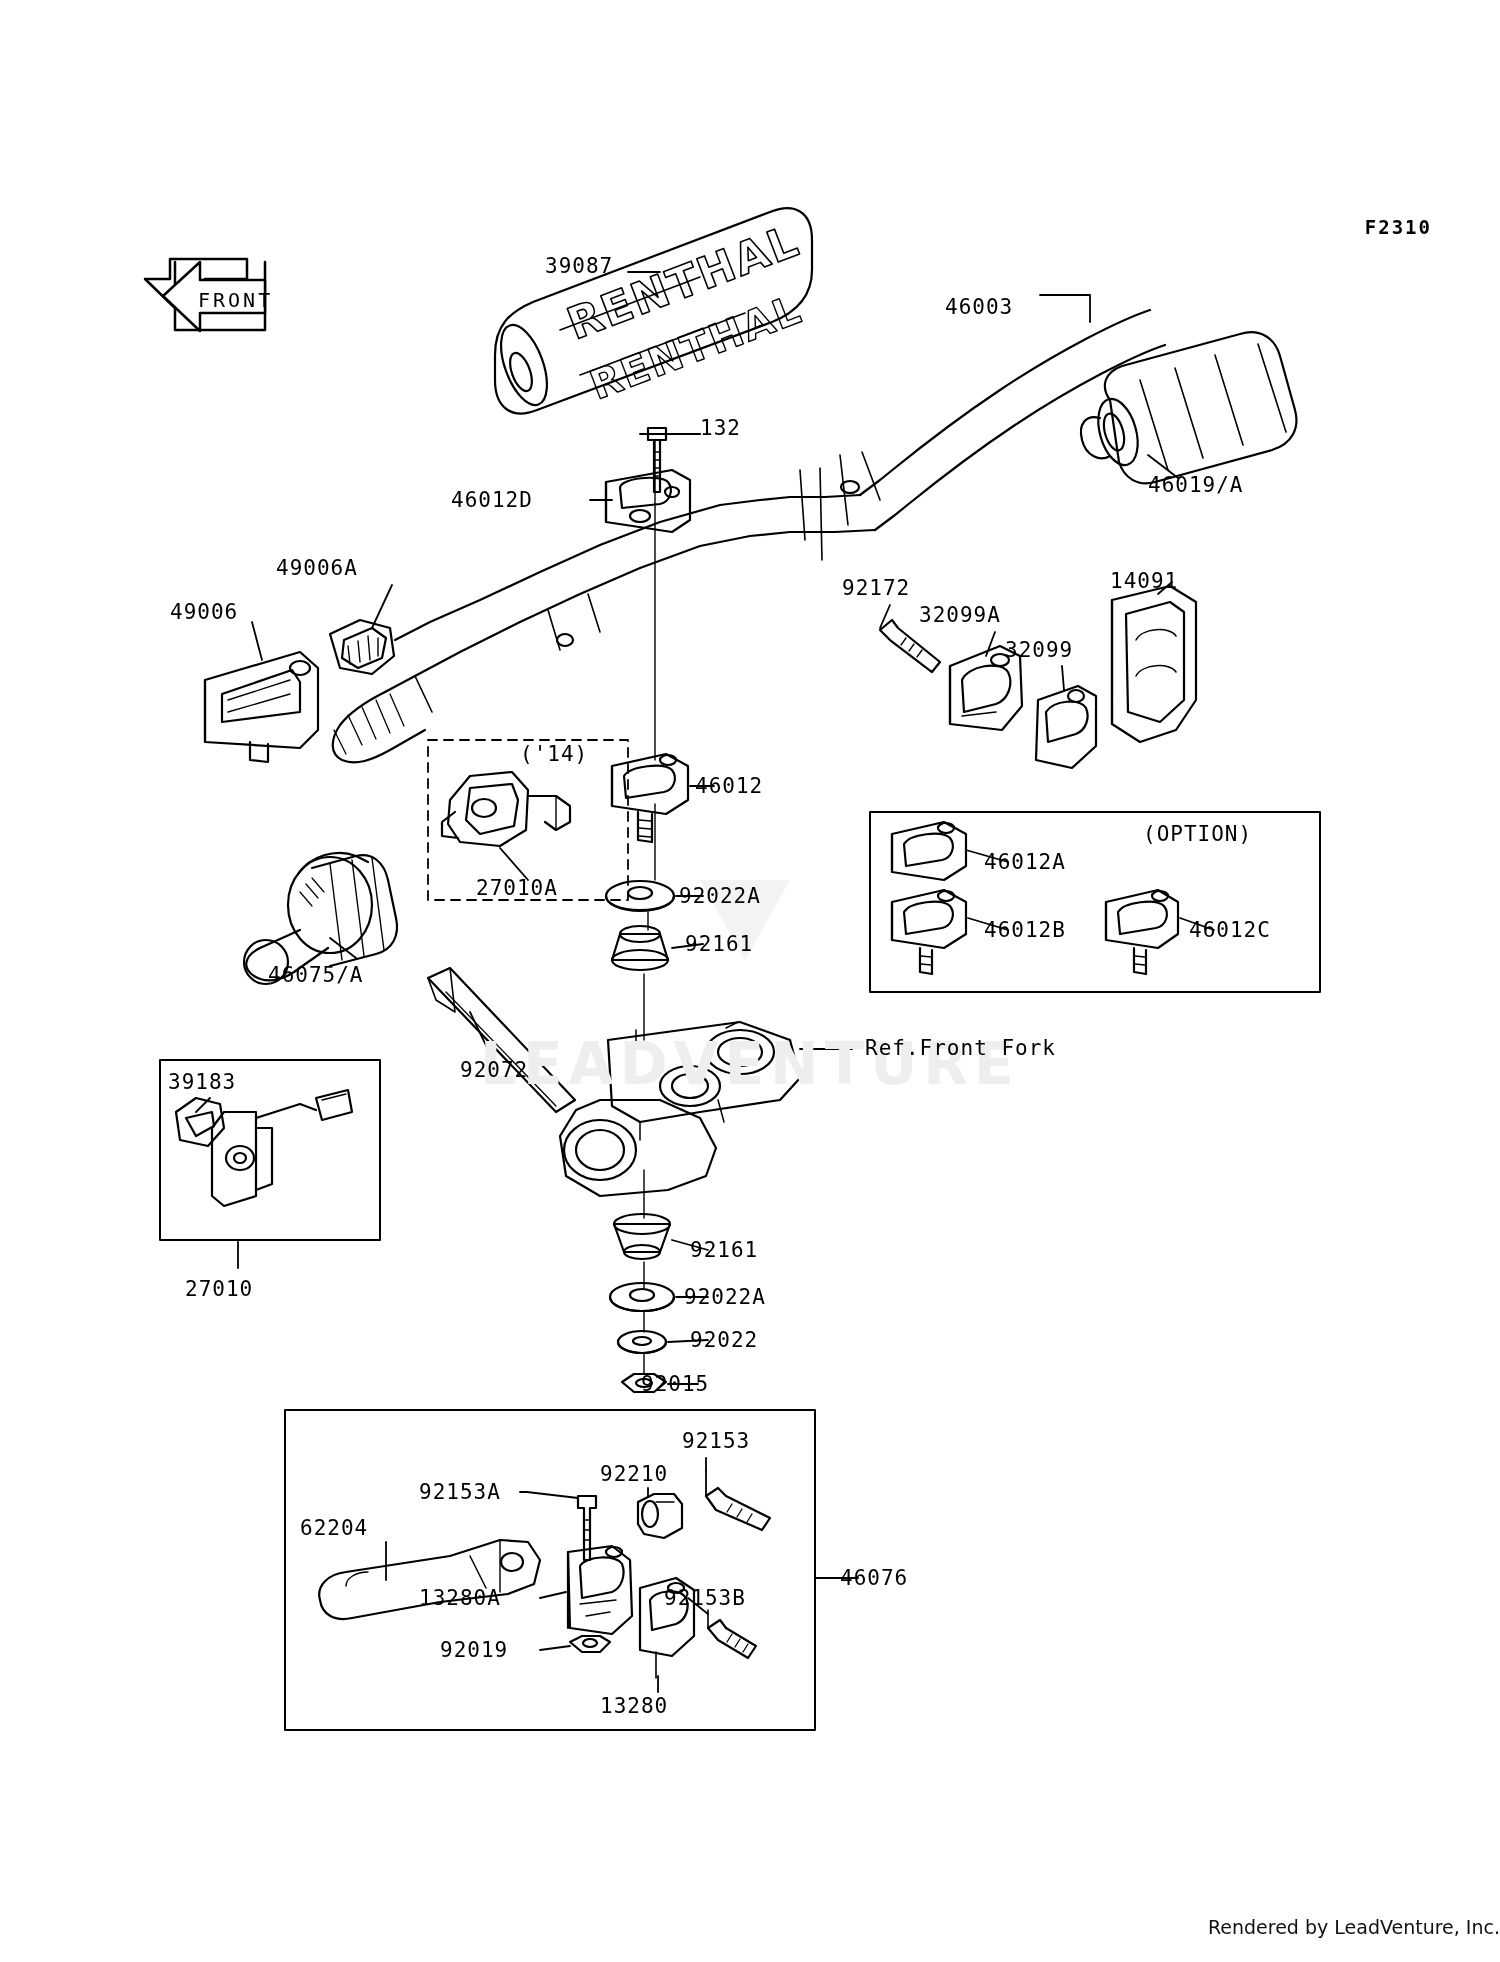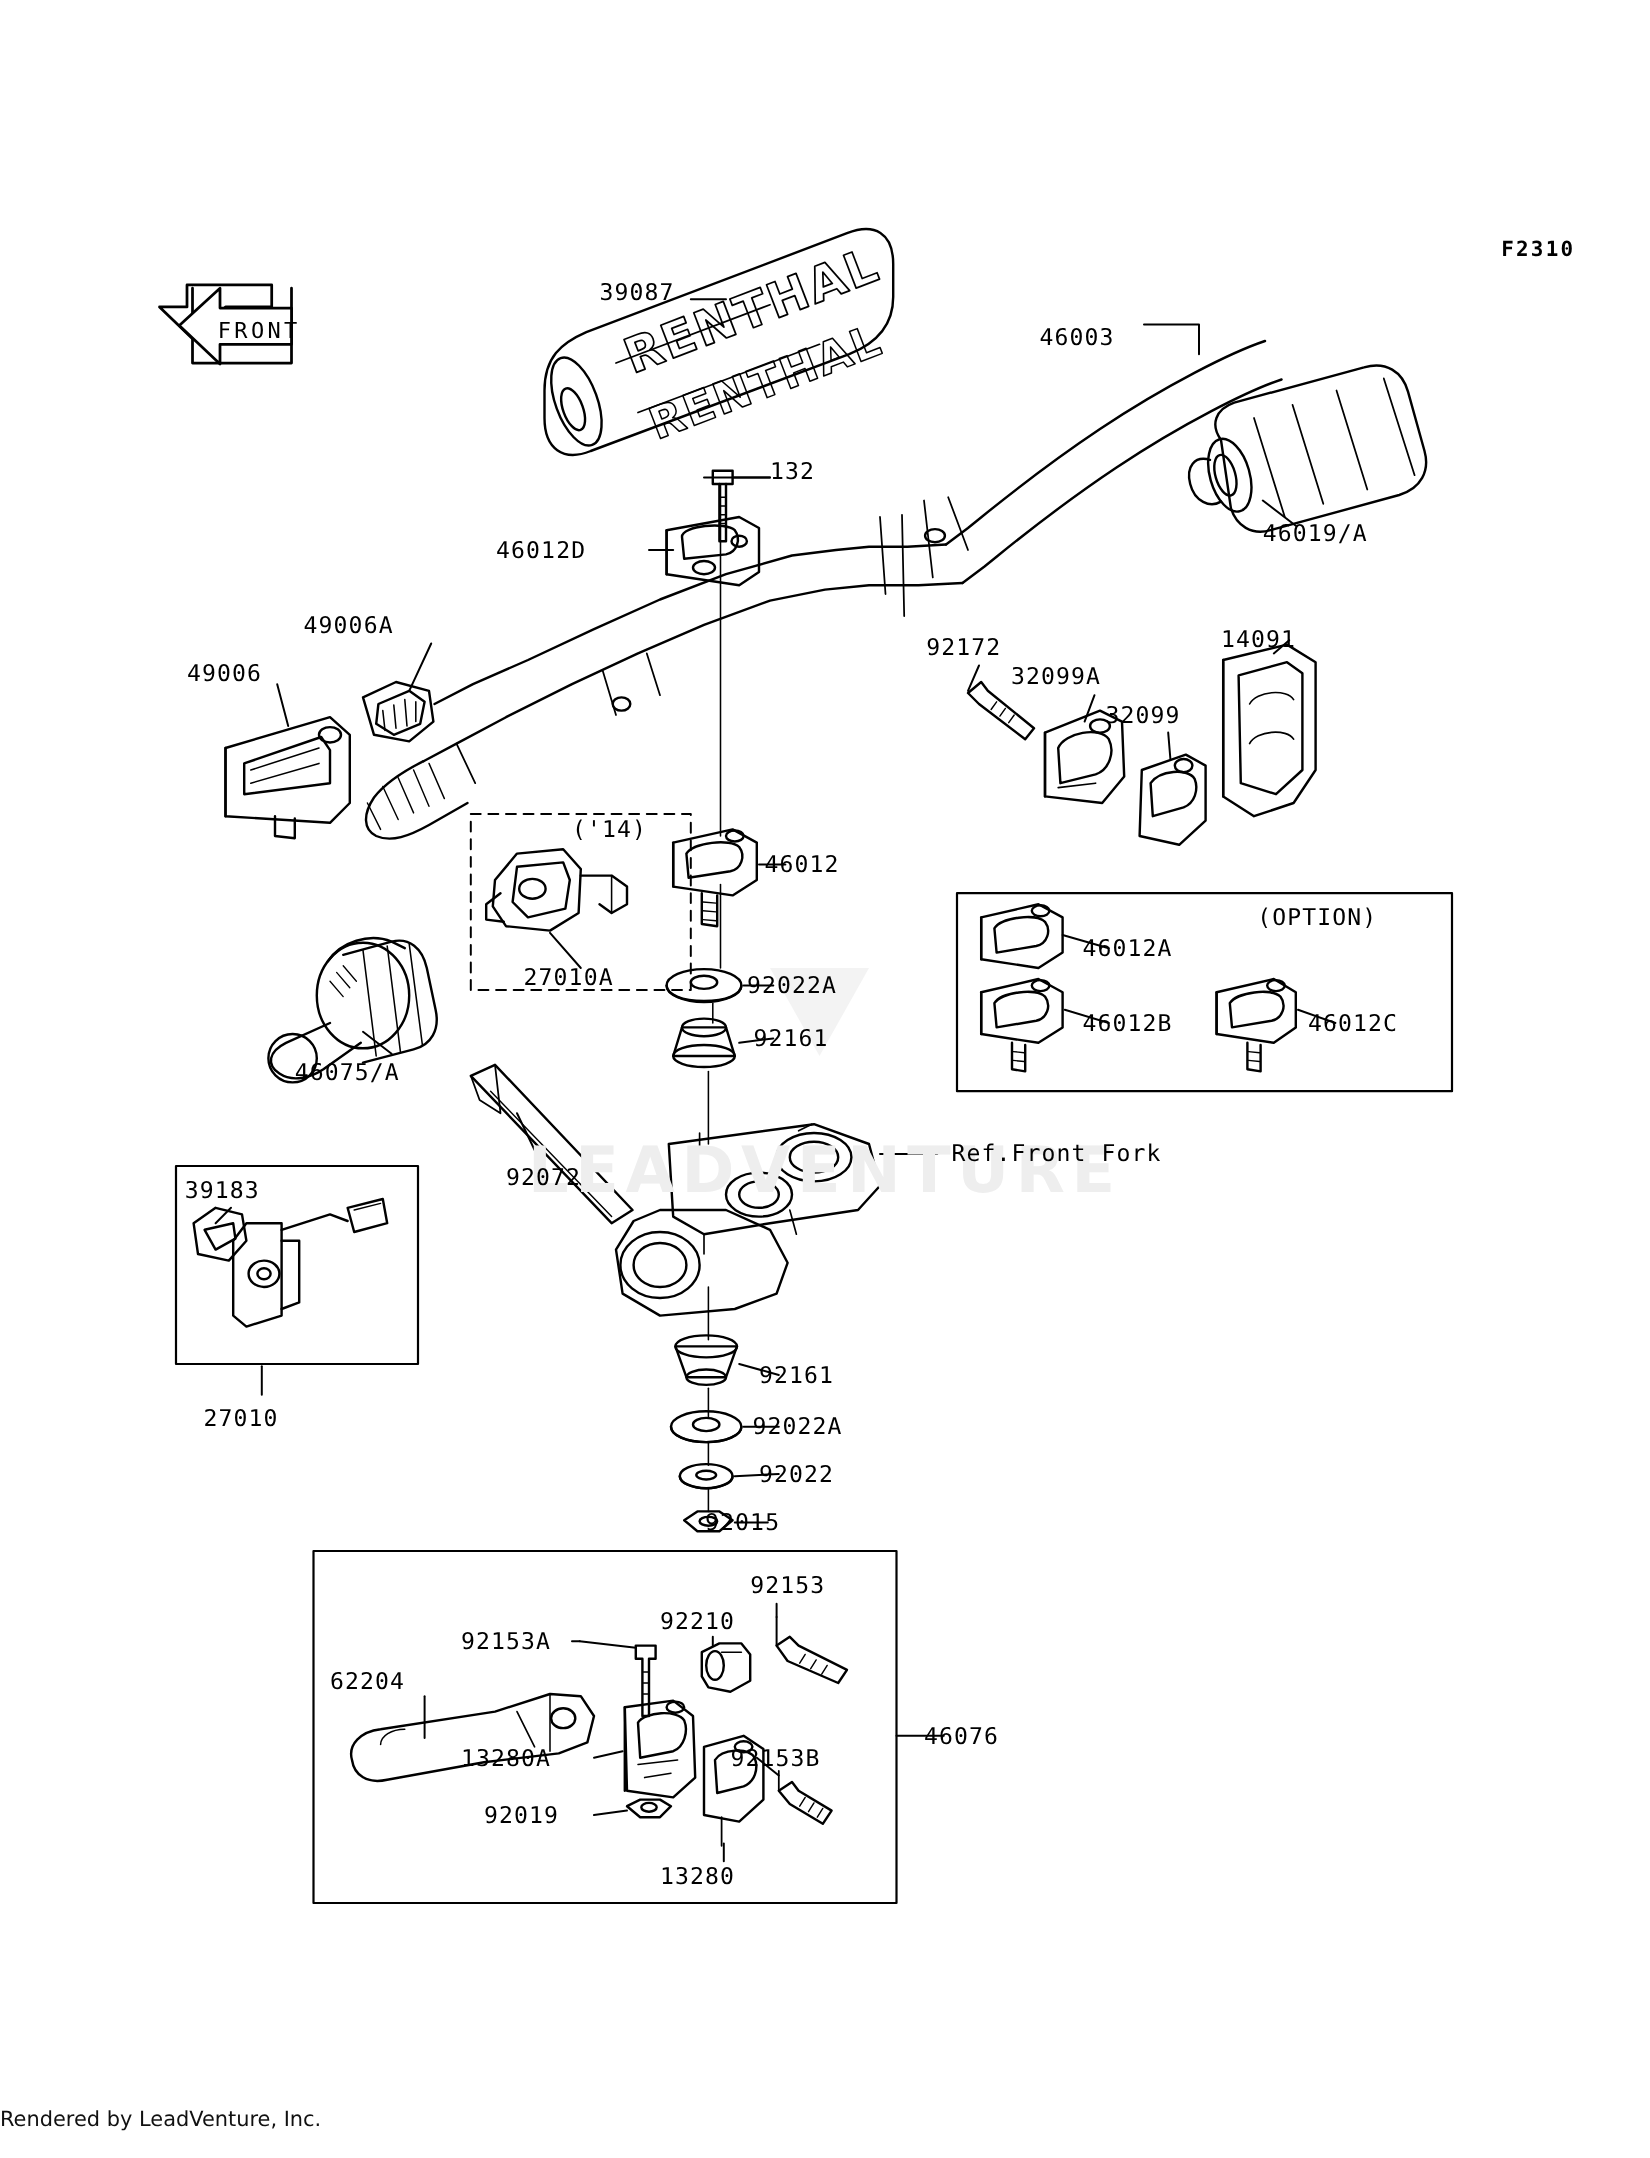"Rendered by LeadVenture, Inc." .footer { text-align: left -> right }
